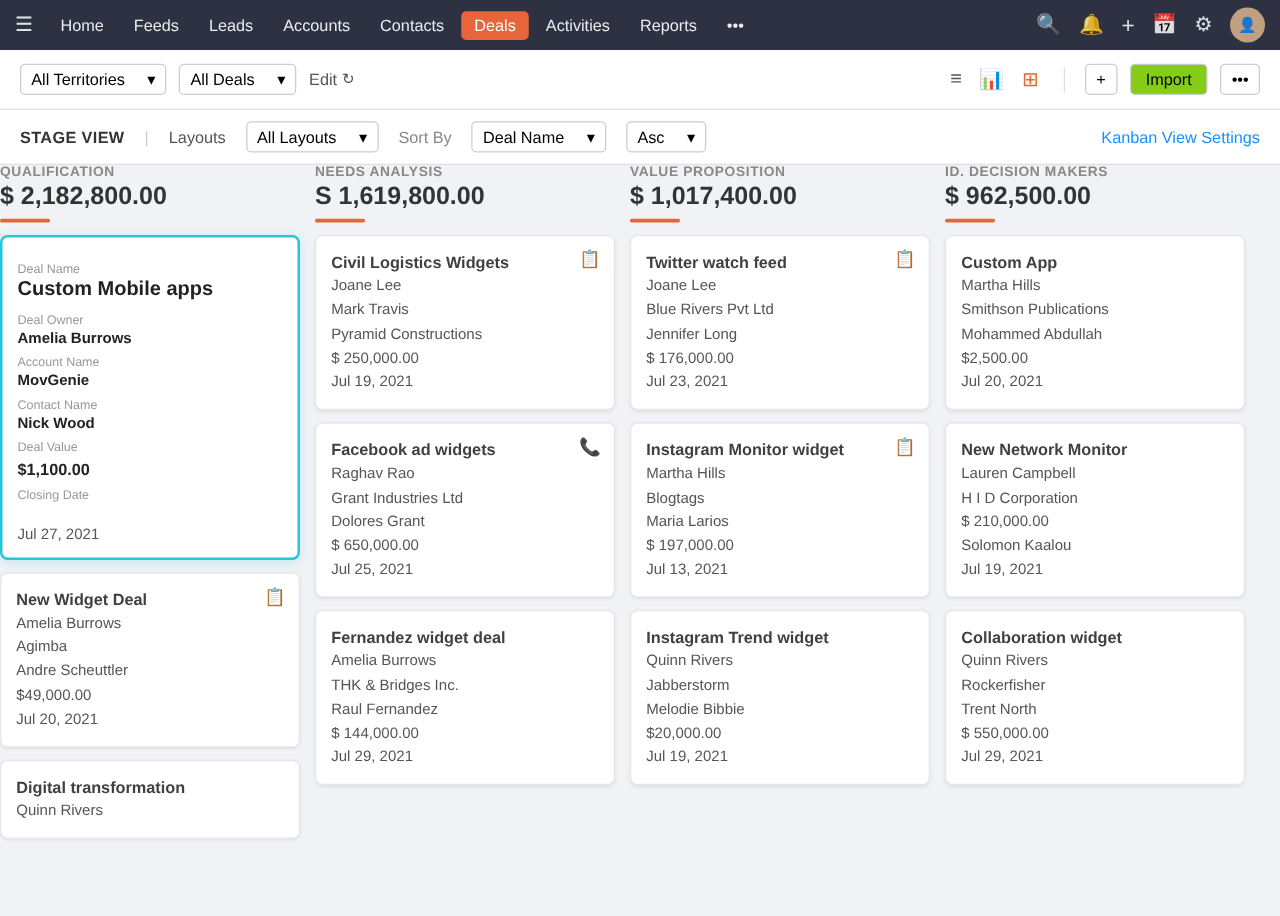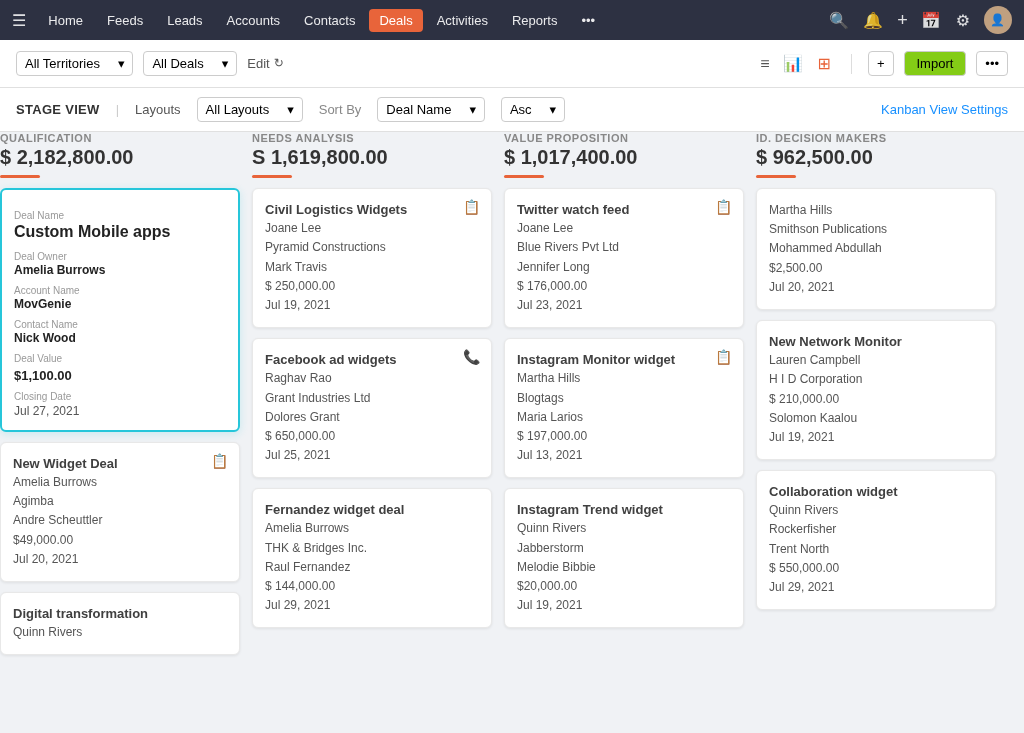"Custom App" div.deal-card-name { html: none -> <div>Custom App</div> }
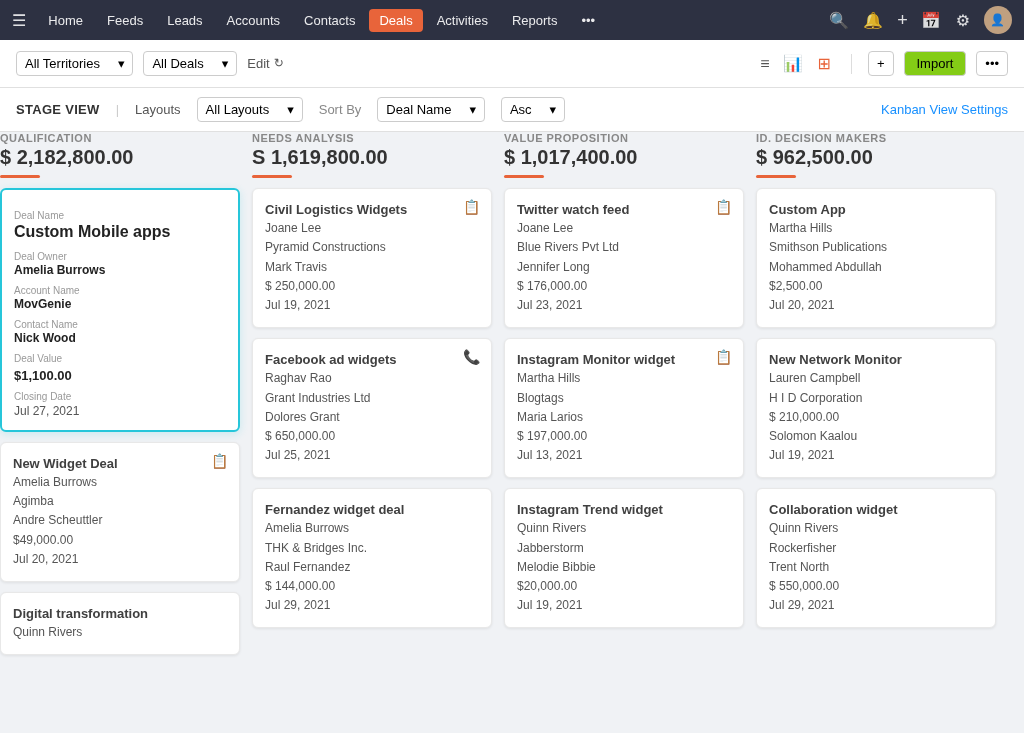"Pyramid Constructions" div.deal-card-sub { order: before "Mark Travis" -> after "Mark Travis" }
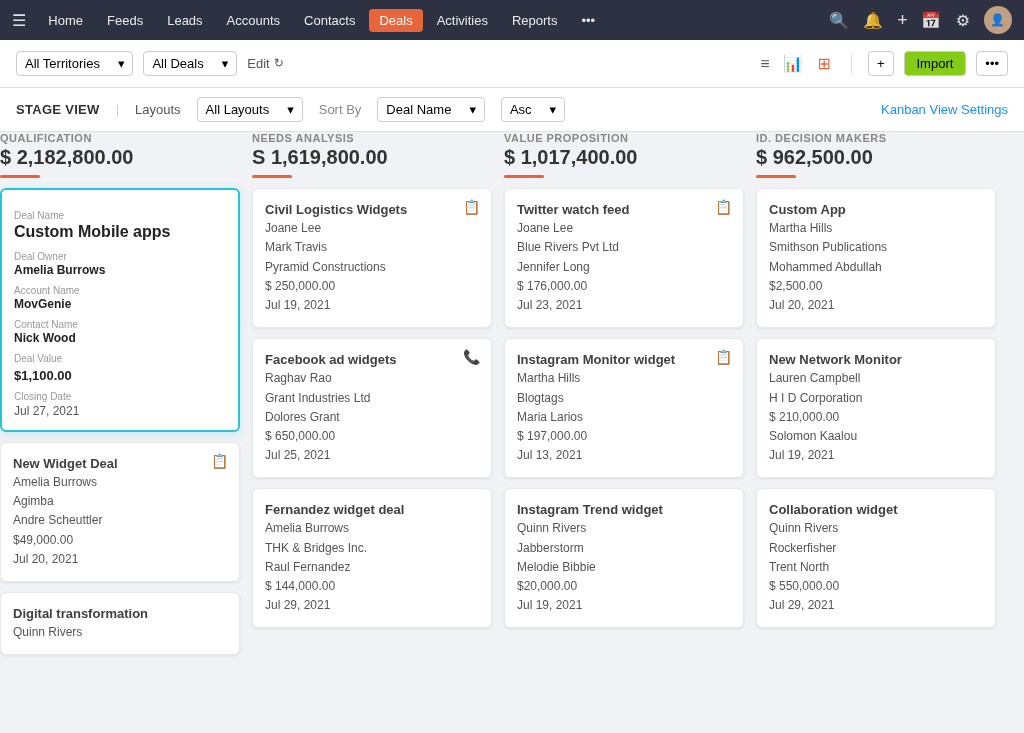"Jul 27, 2021" .deal-card-date { margin-top: 2px -> 18px }
